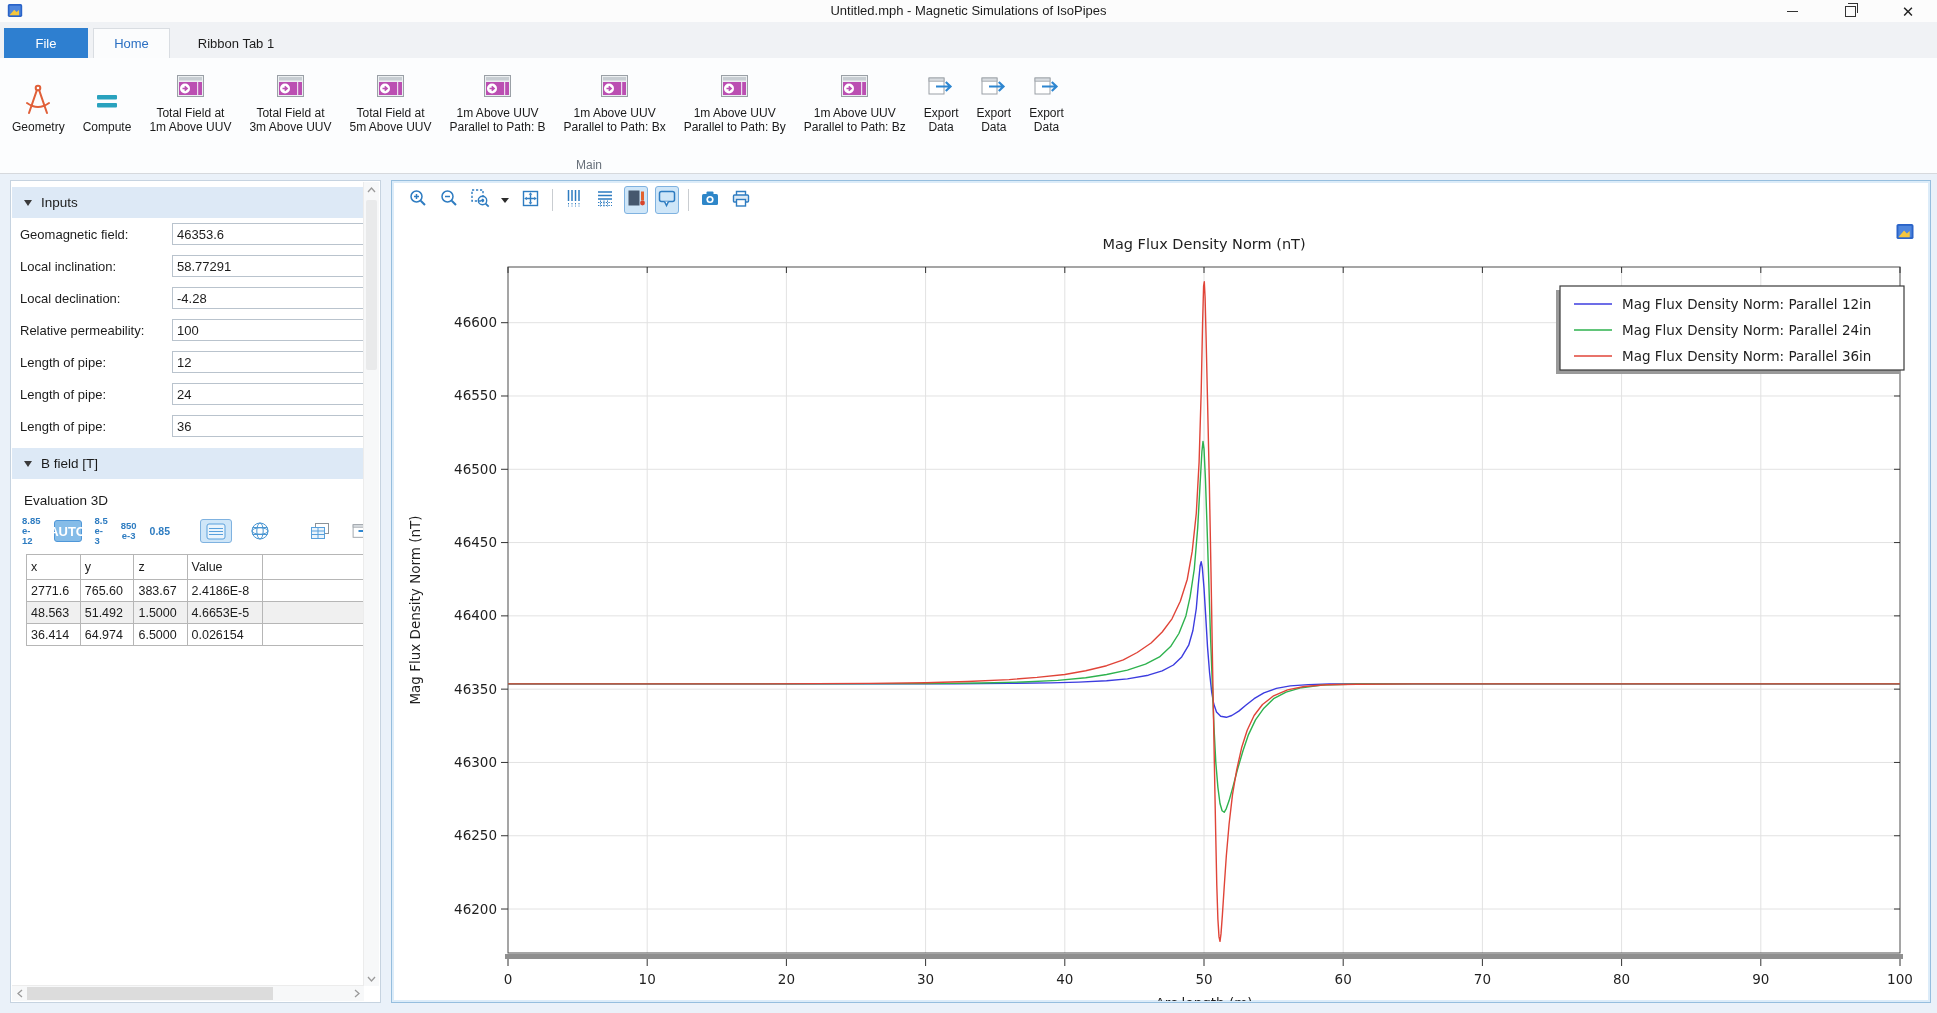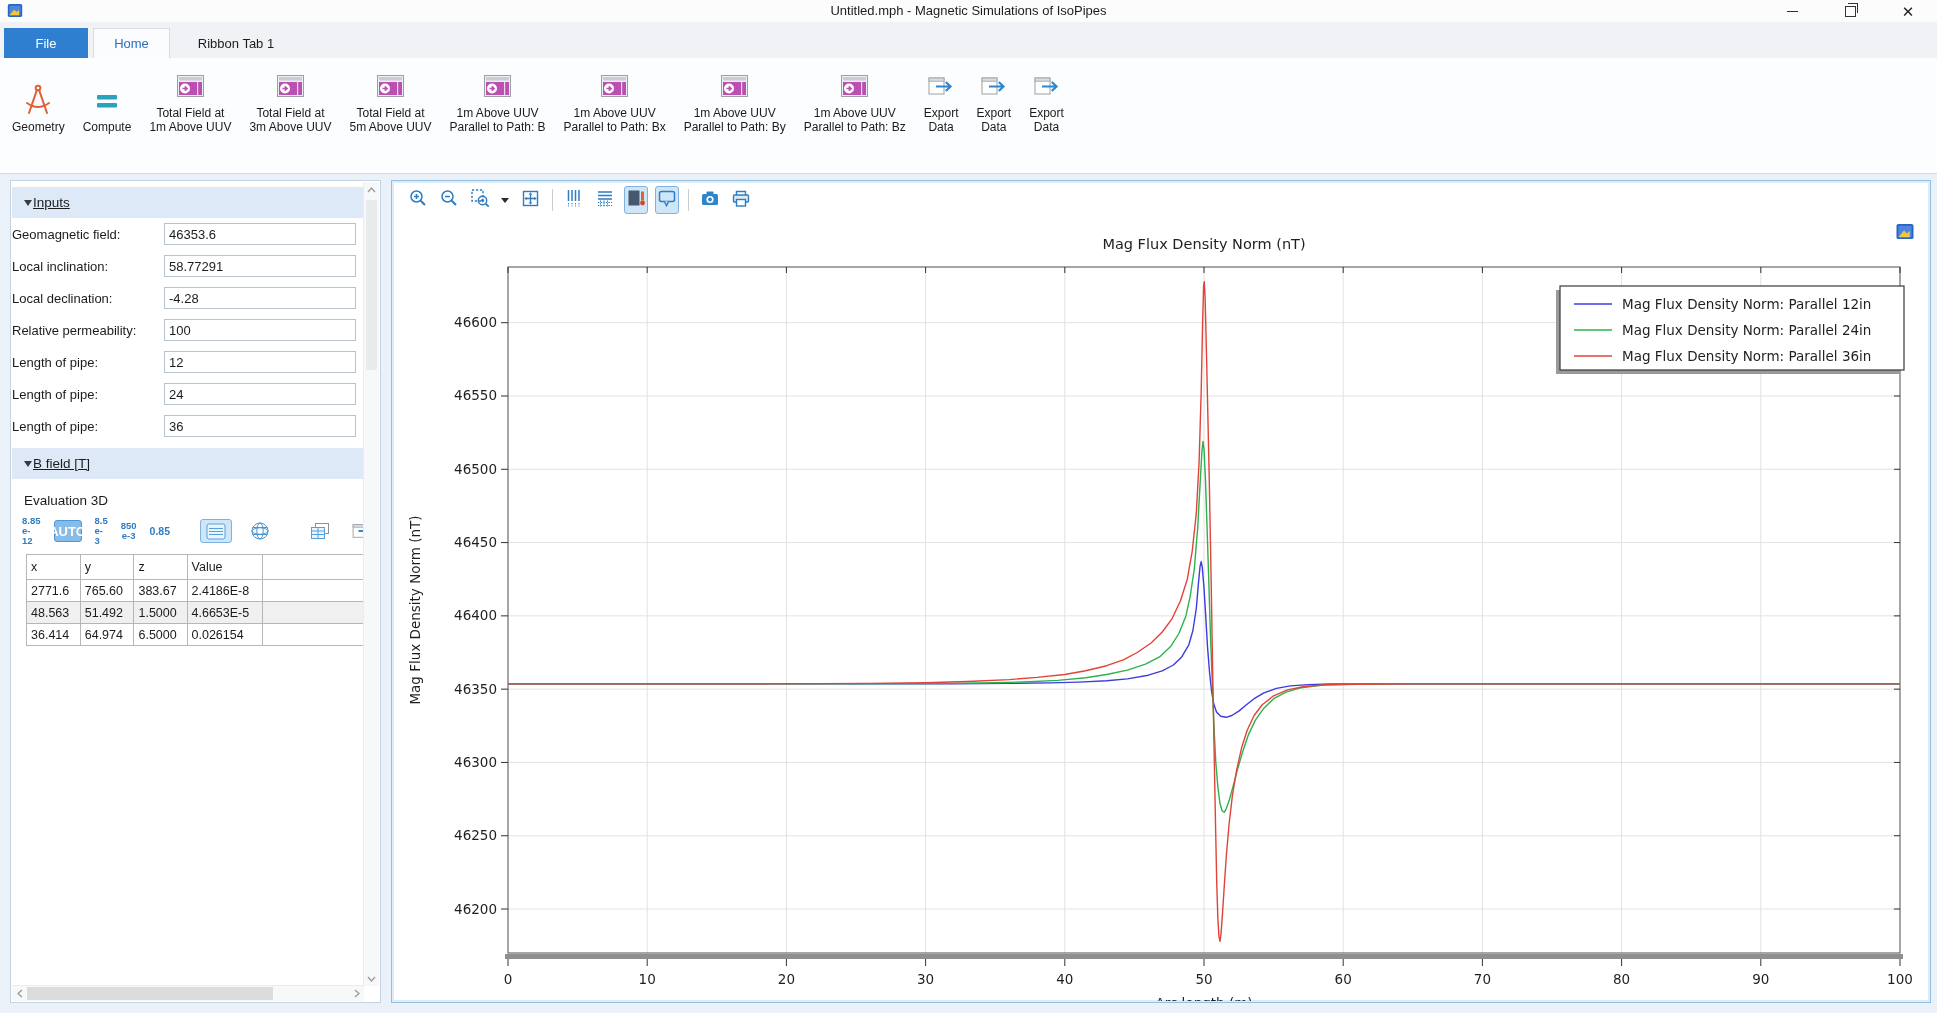"Main" div.ribbon-group { html: none -> <div>Main</div> }
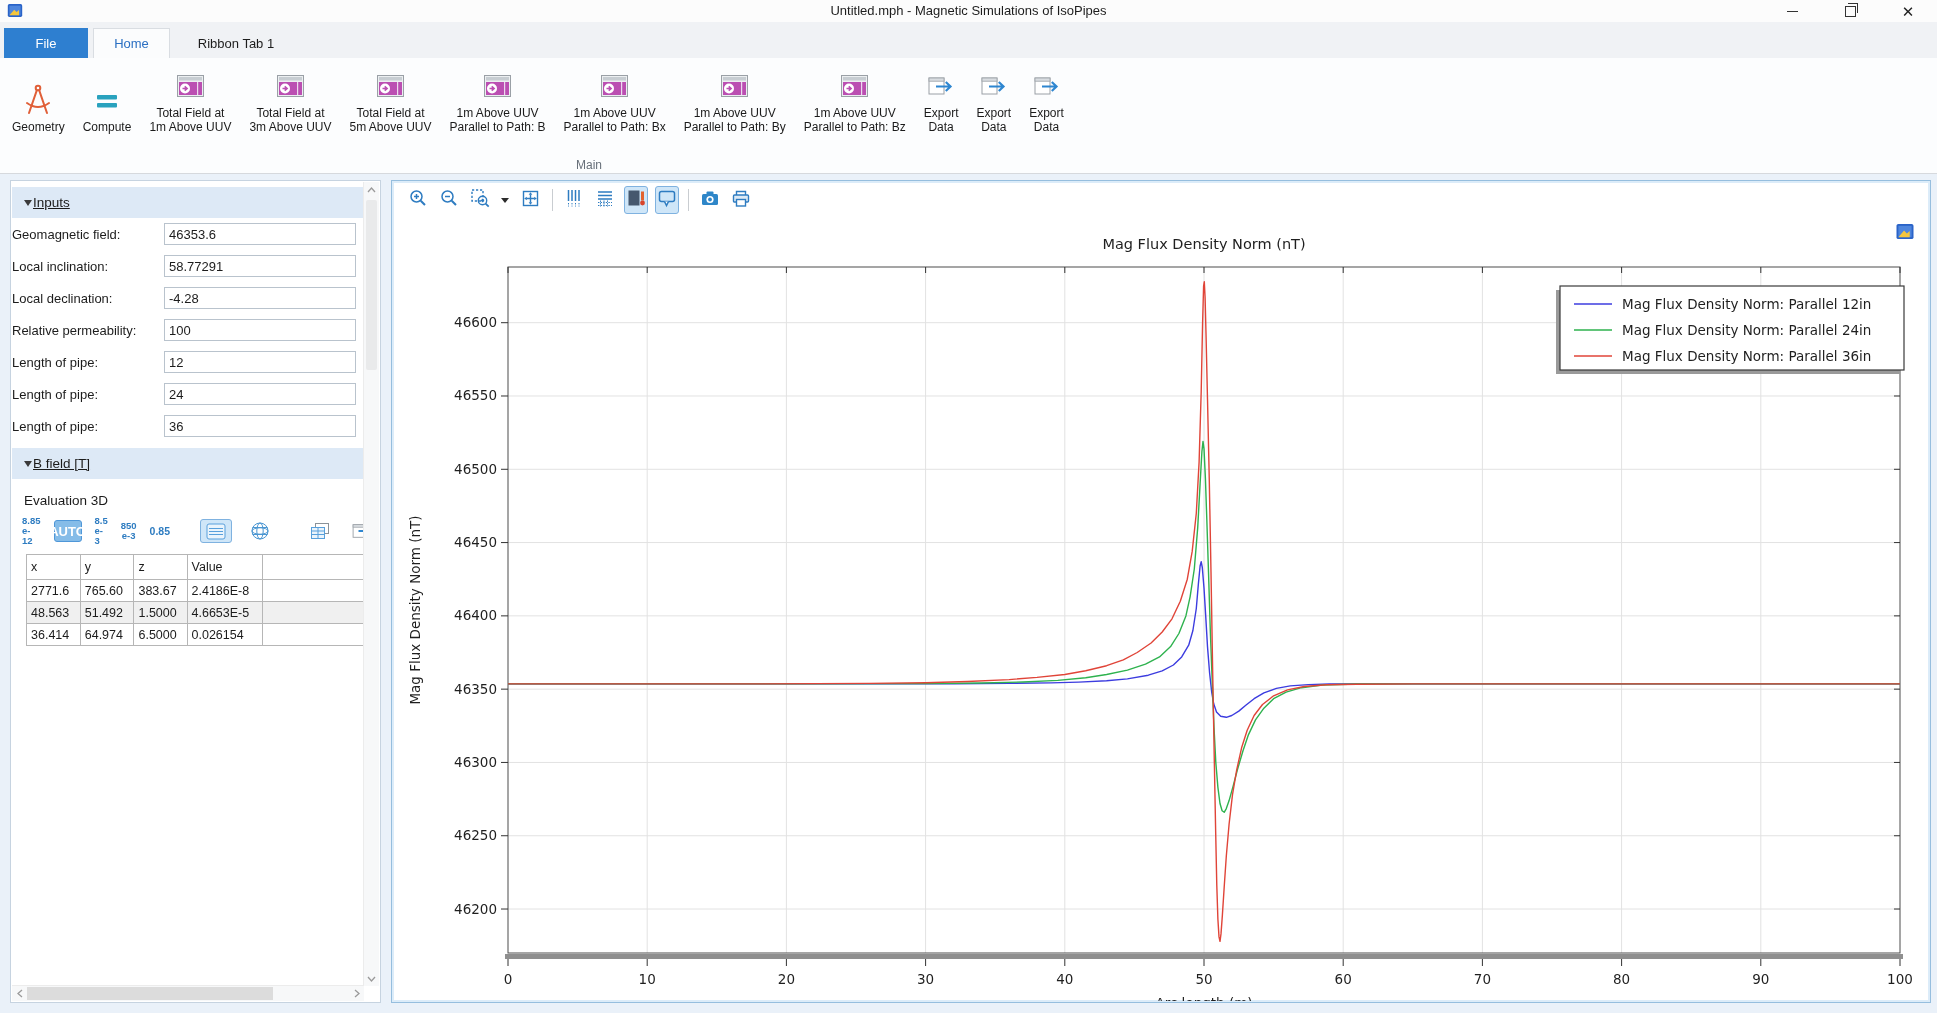"Inputs" .section-header { gap: 1px -> 9px; text-decoration: underline -> none }
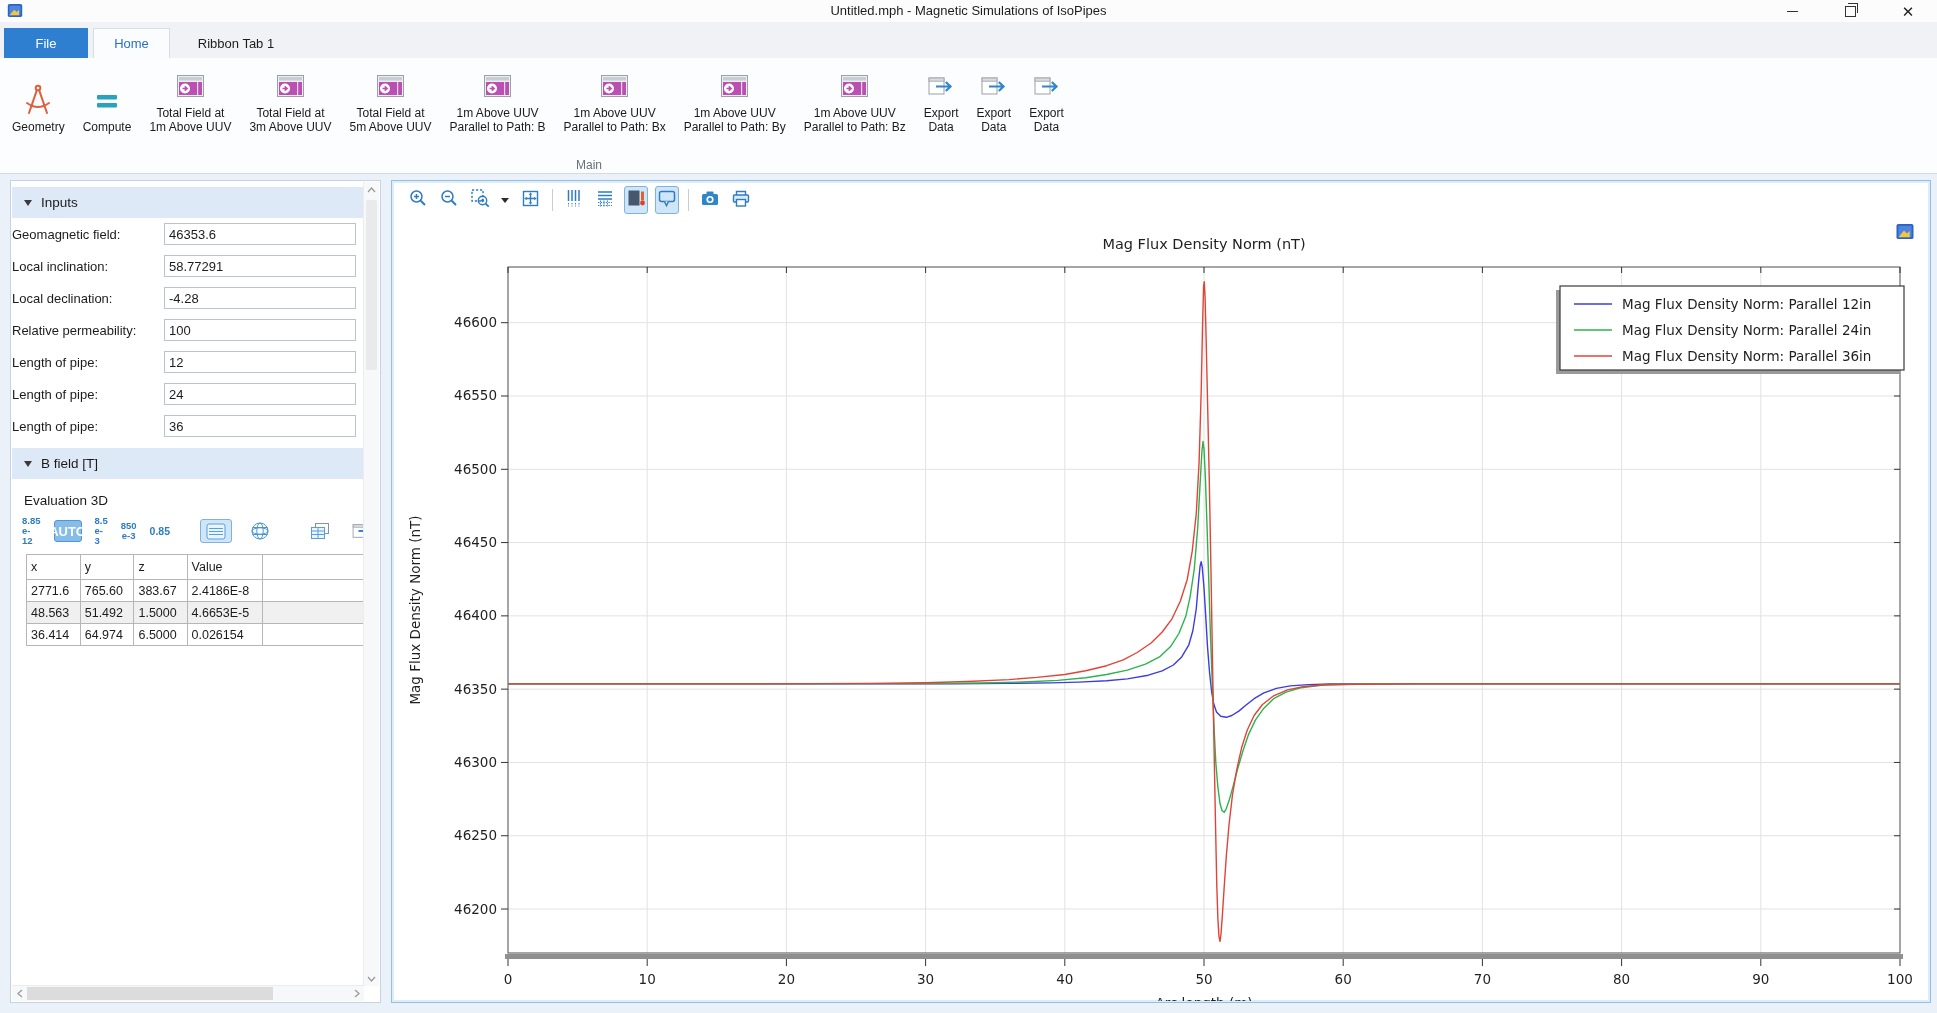"Geomagnetic field:" .inrow { padding-left: none -> 8px }
